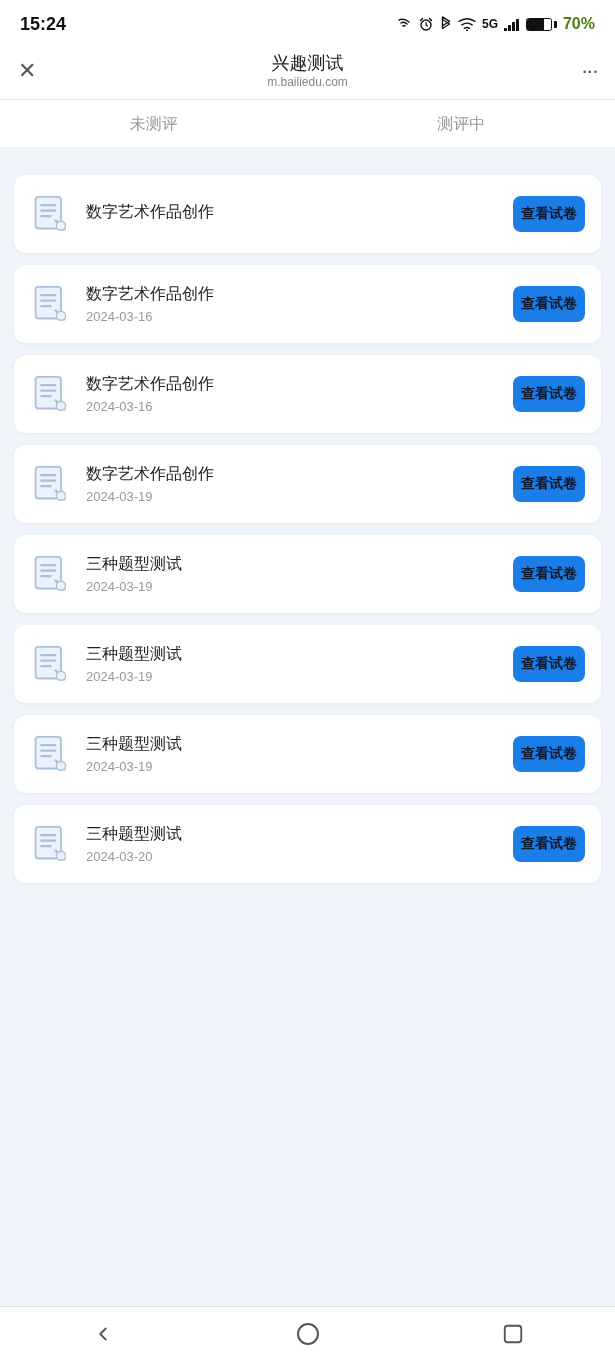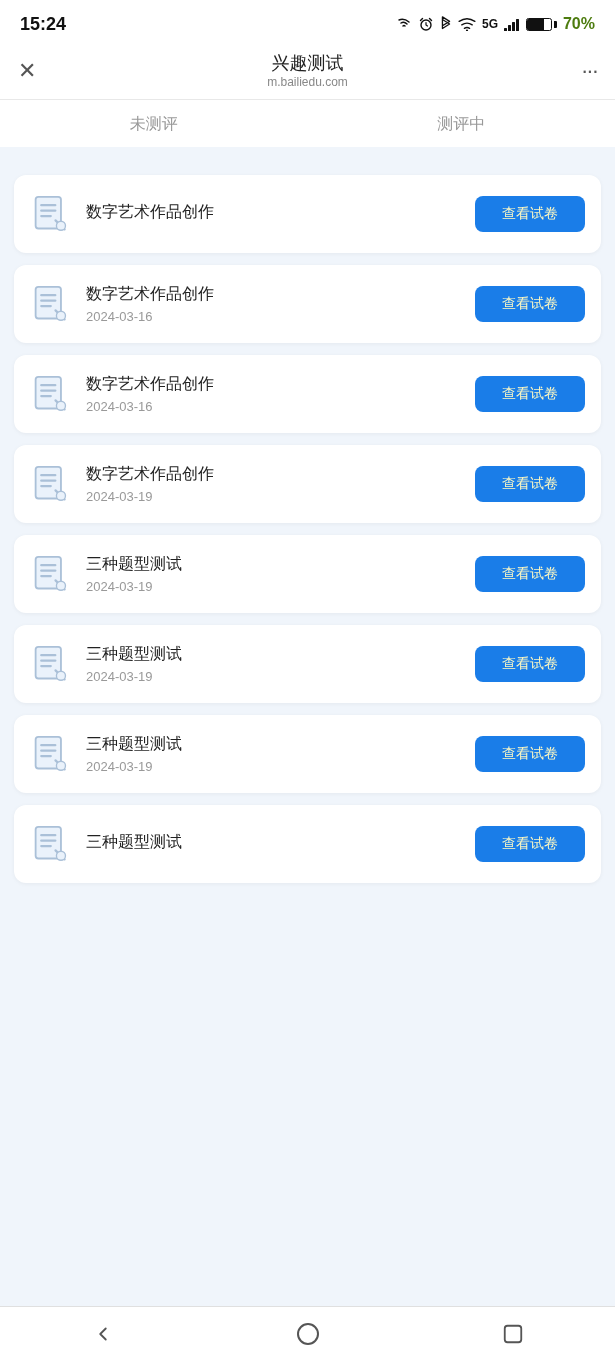"查看试卷" .view-btn { color: #fef9c3 -> #0f172a; font-weight: none -> bold; padding: 9px 27px -> 9px 8px }
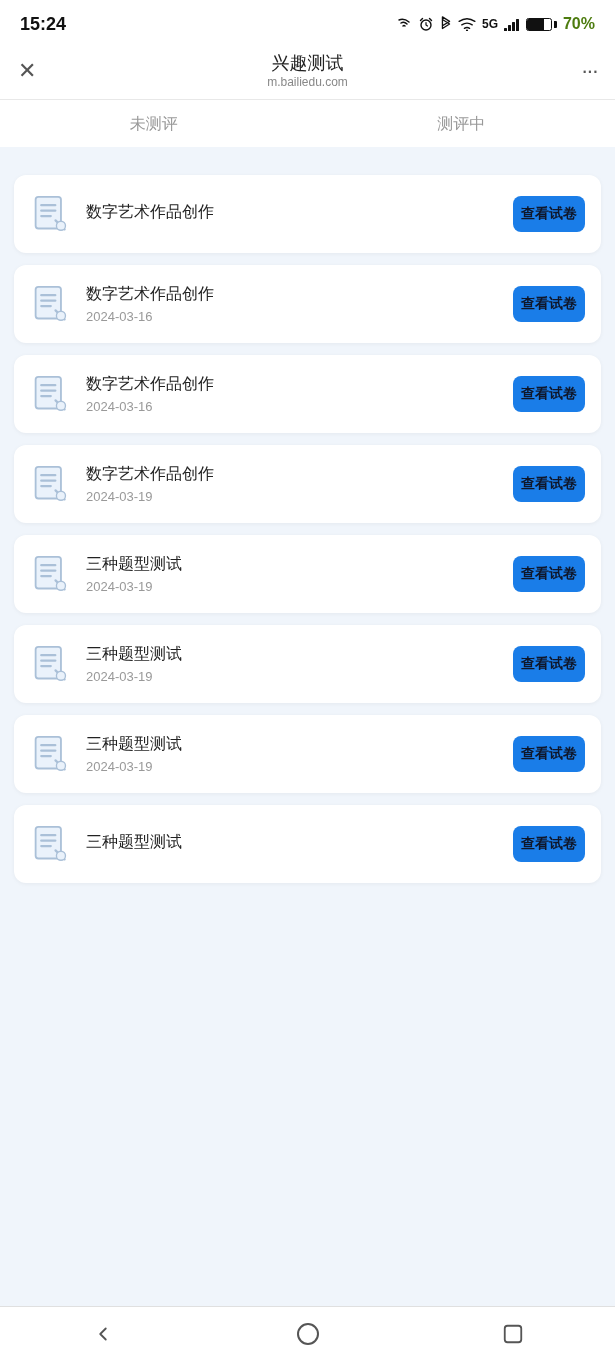"2024-03-20" div.card-date { html: none -> <div>2024-03-20</div> }
